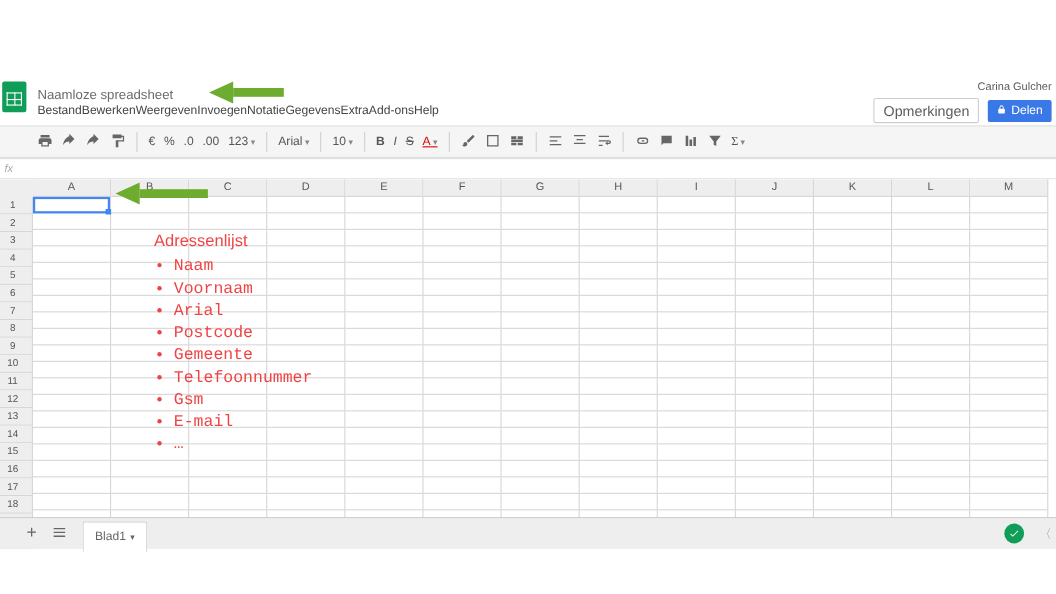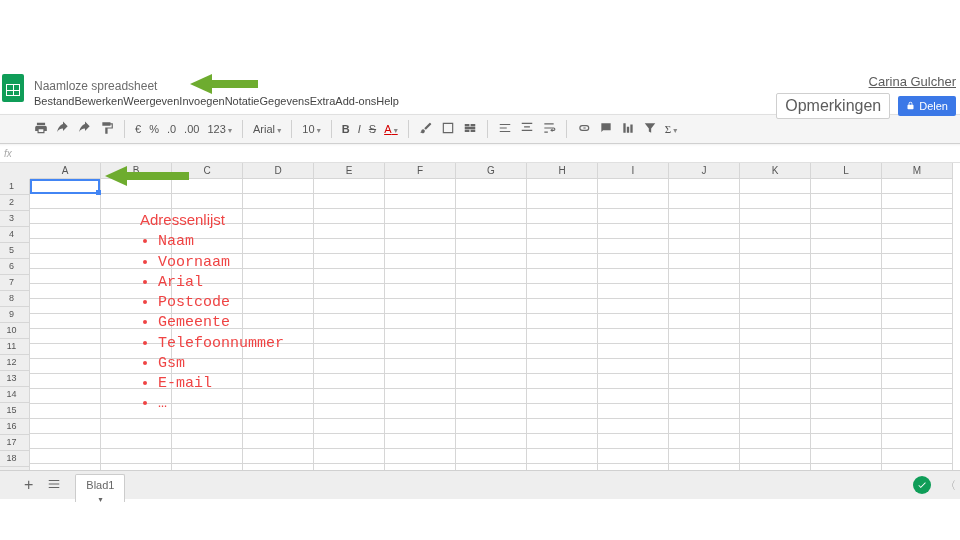"Carina Gulcher" .username { font-size: 13px -> 10px; text-decoration: underline -> none }
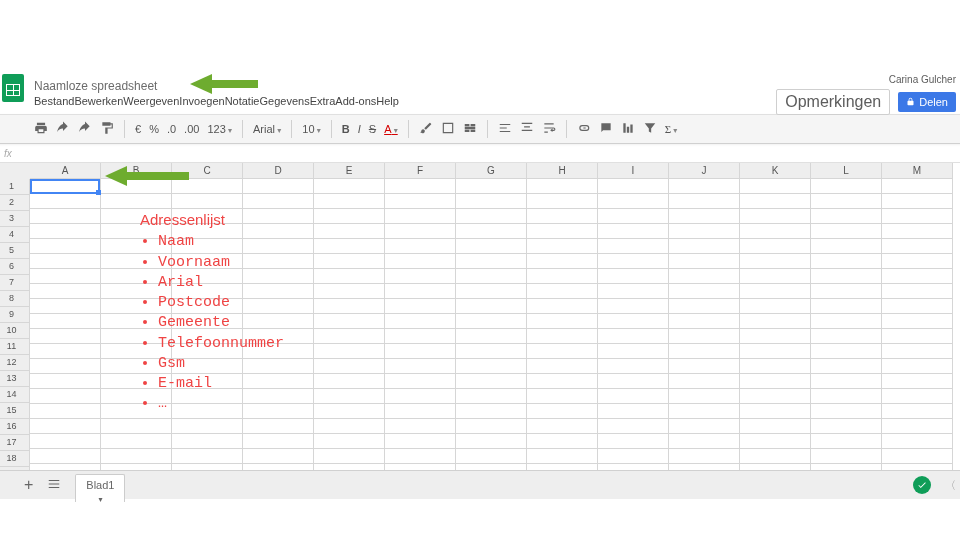"Opmerkingen" .comments-btn { font-size: 16px -> 13px }
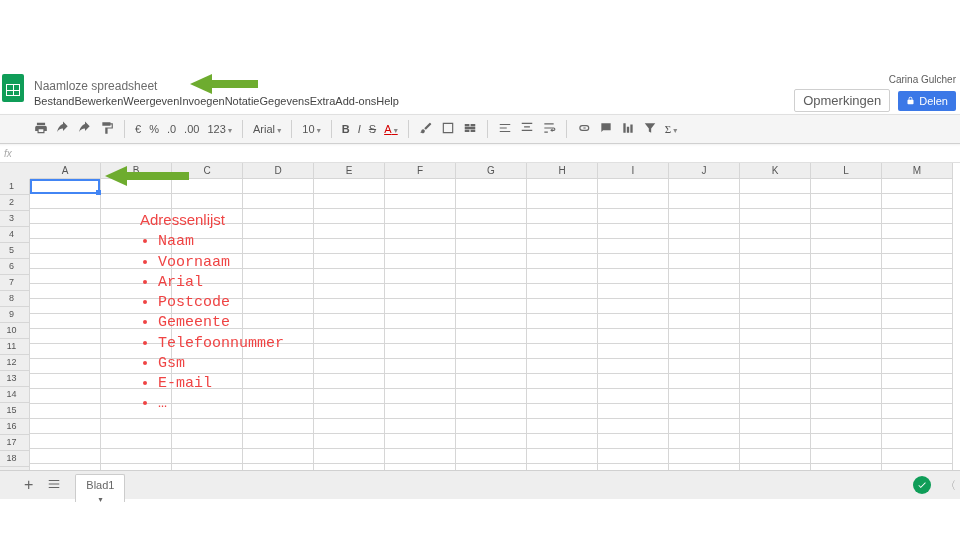"Blad1" .sheet-tab { flex-direction: column -> none }
